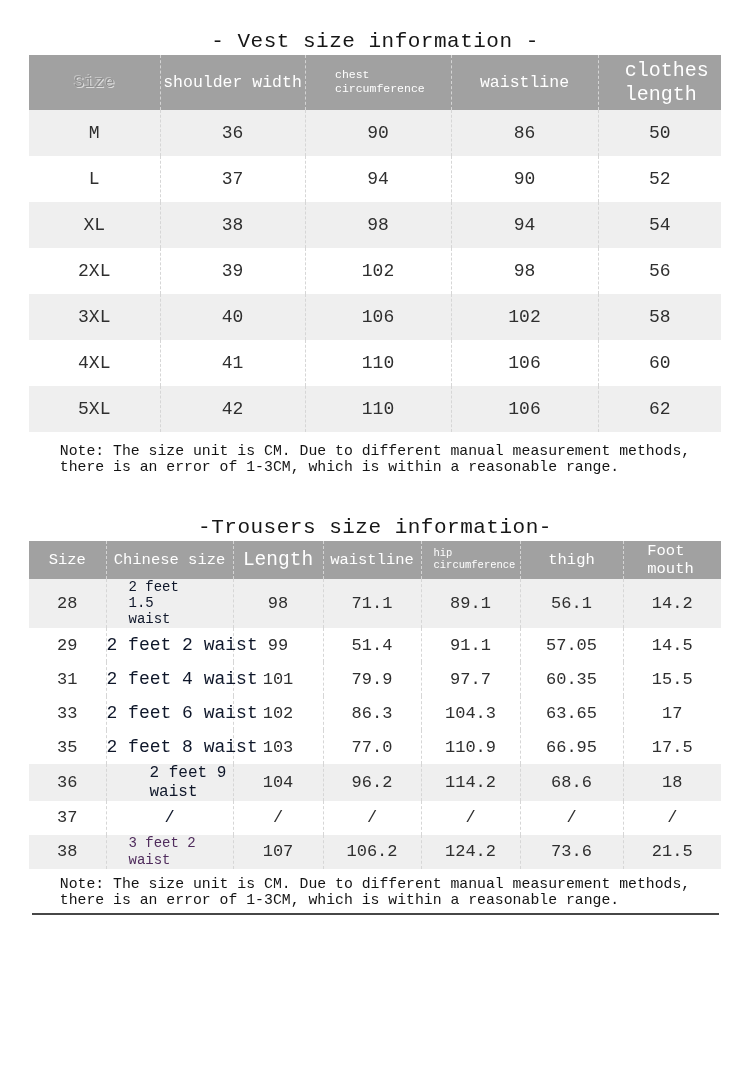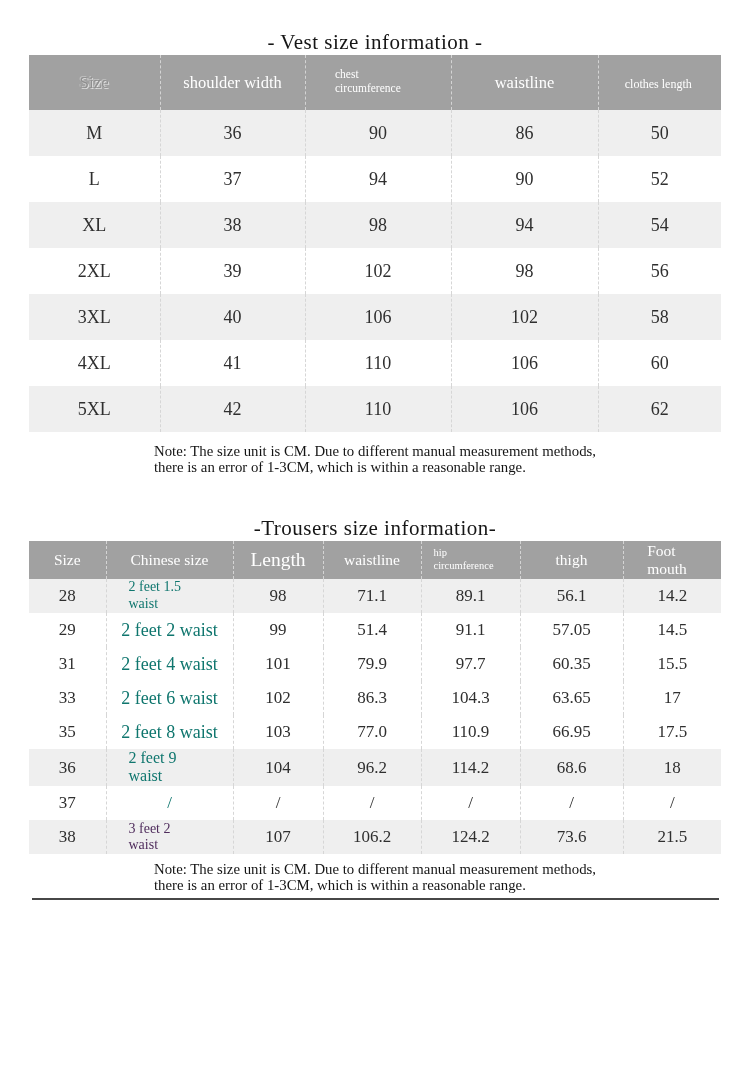"- Vest size information -" .page { font-family: Liberation Serif, serif -> Liberation Mono, monospace }
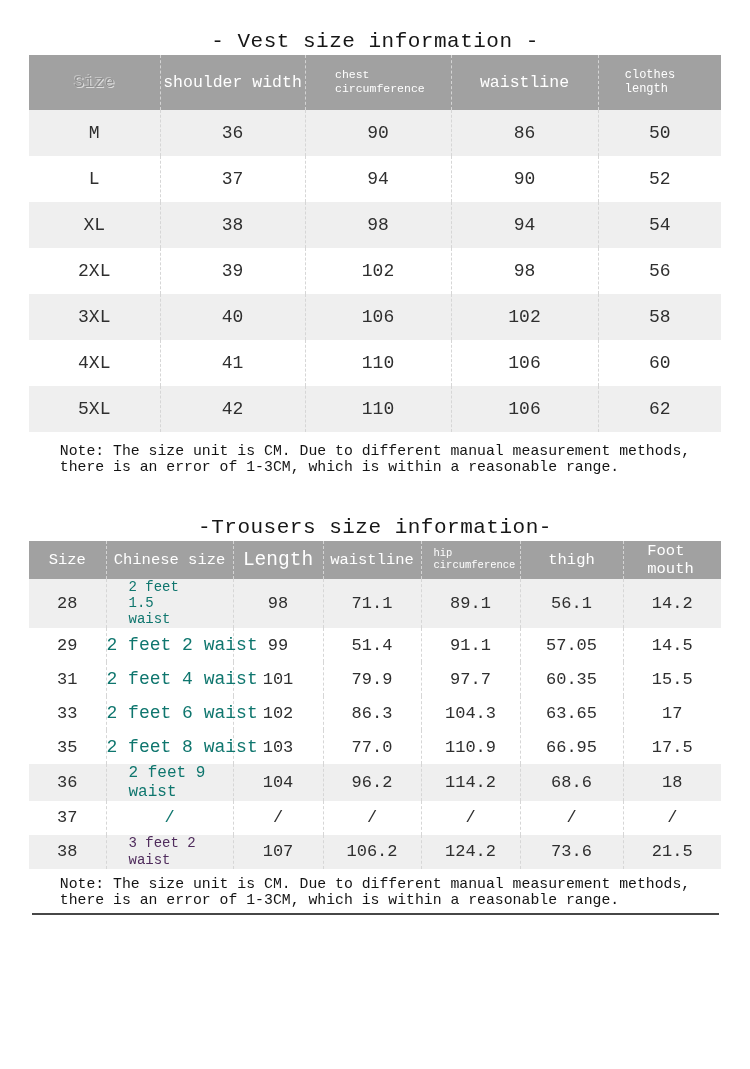"clothes length" th.hdr-wrap-lg .hdr2 { font-size: 12px -> 20px }
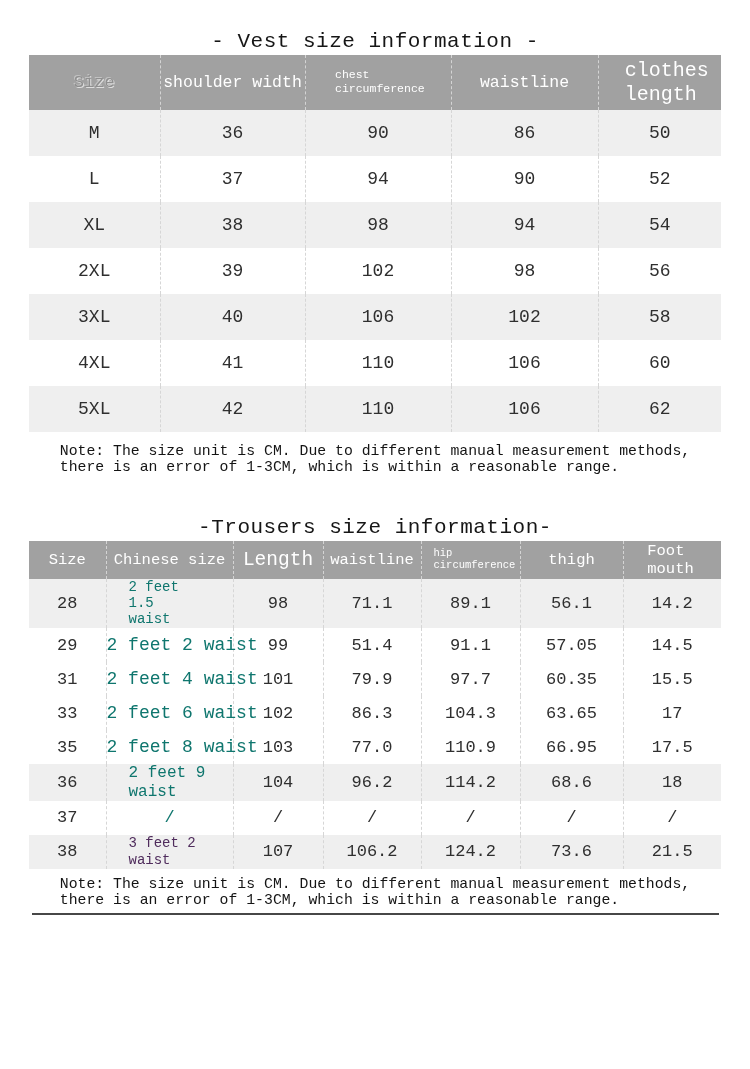"2 feet 1.5 waist" td.chinese-cell .cz { color: #0f766e -> #0f172a }
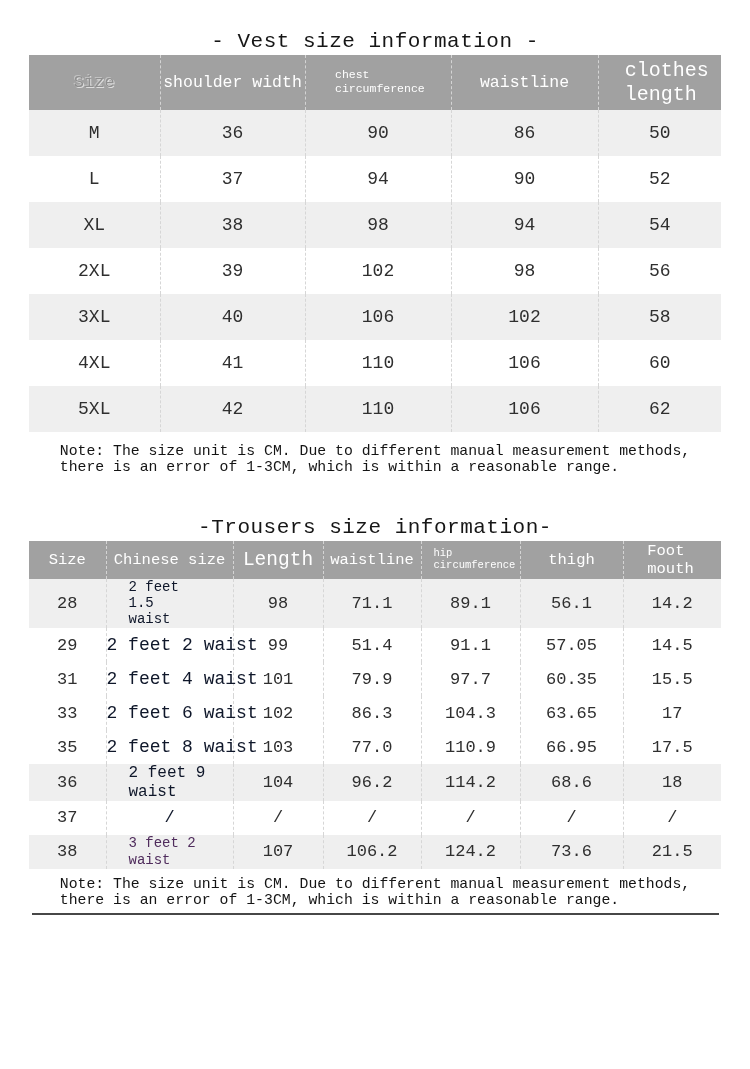"2 feet 9 waist" td.chinese-cell.two-line-large .cz { margin-left: none -> 21px }
